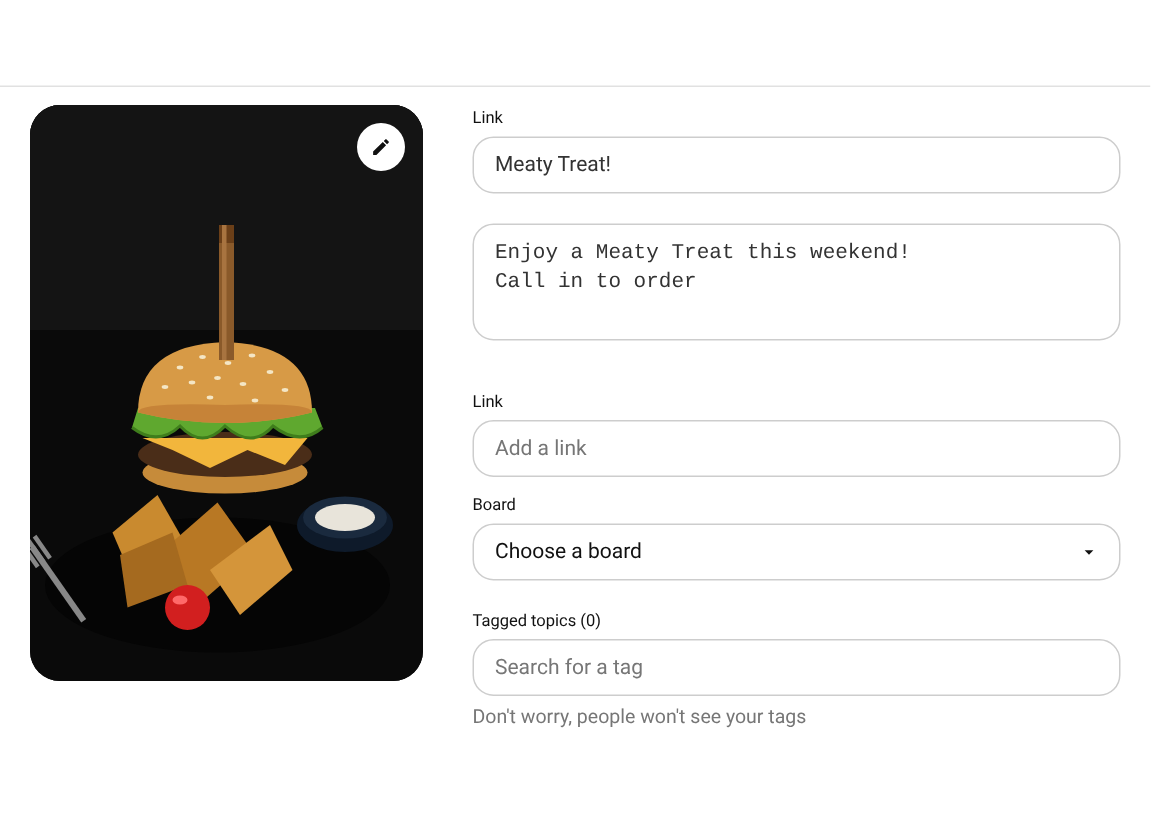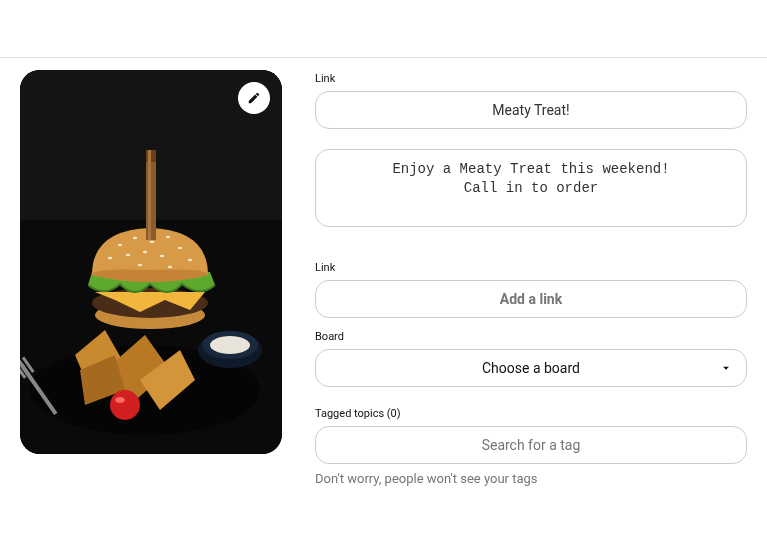"Meaty Treat!" .text-input, .textarea, .select { text-align: center -> none }
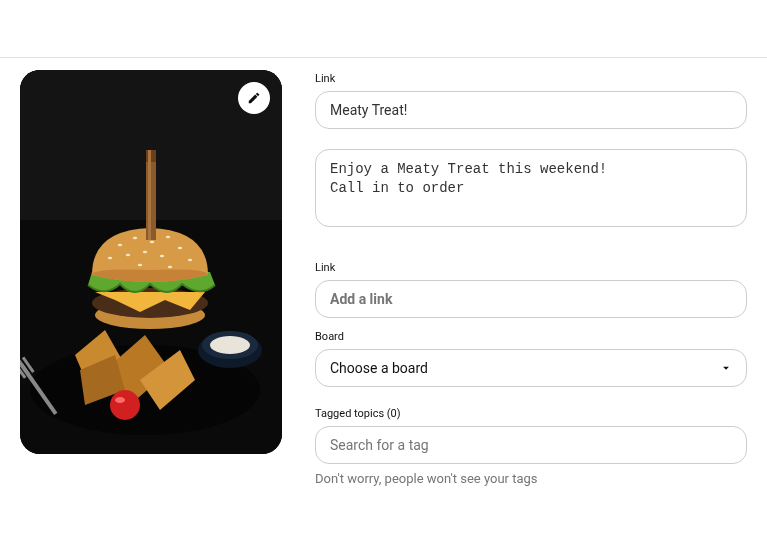"Add a link" .gap-sm { font-weight: bold -> none }
